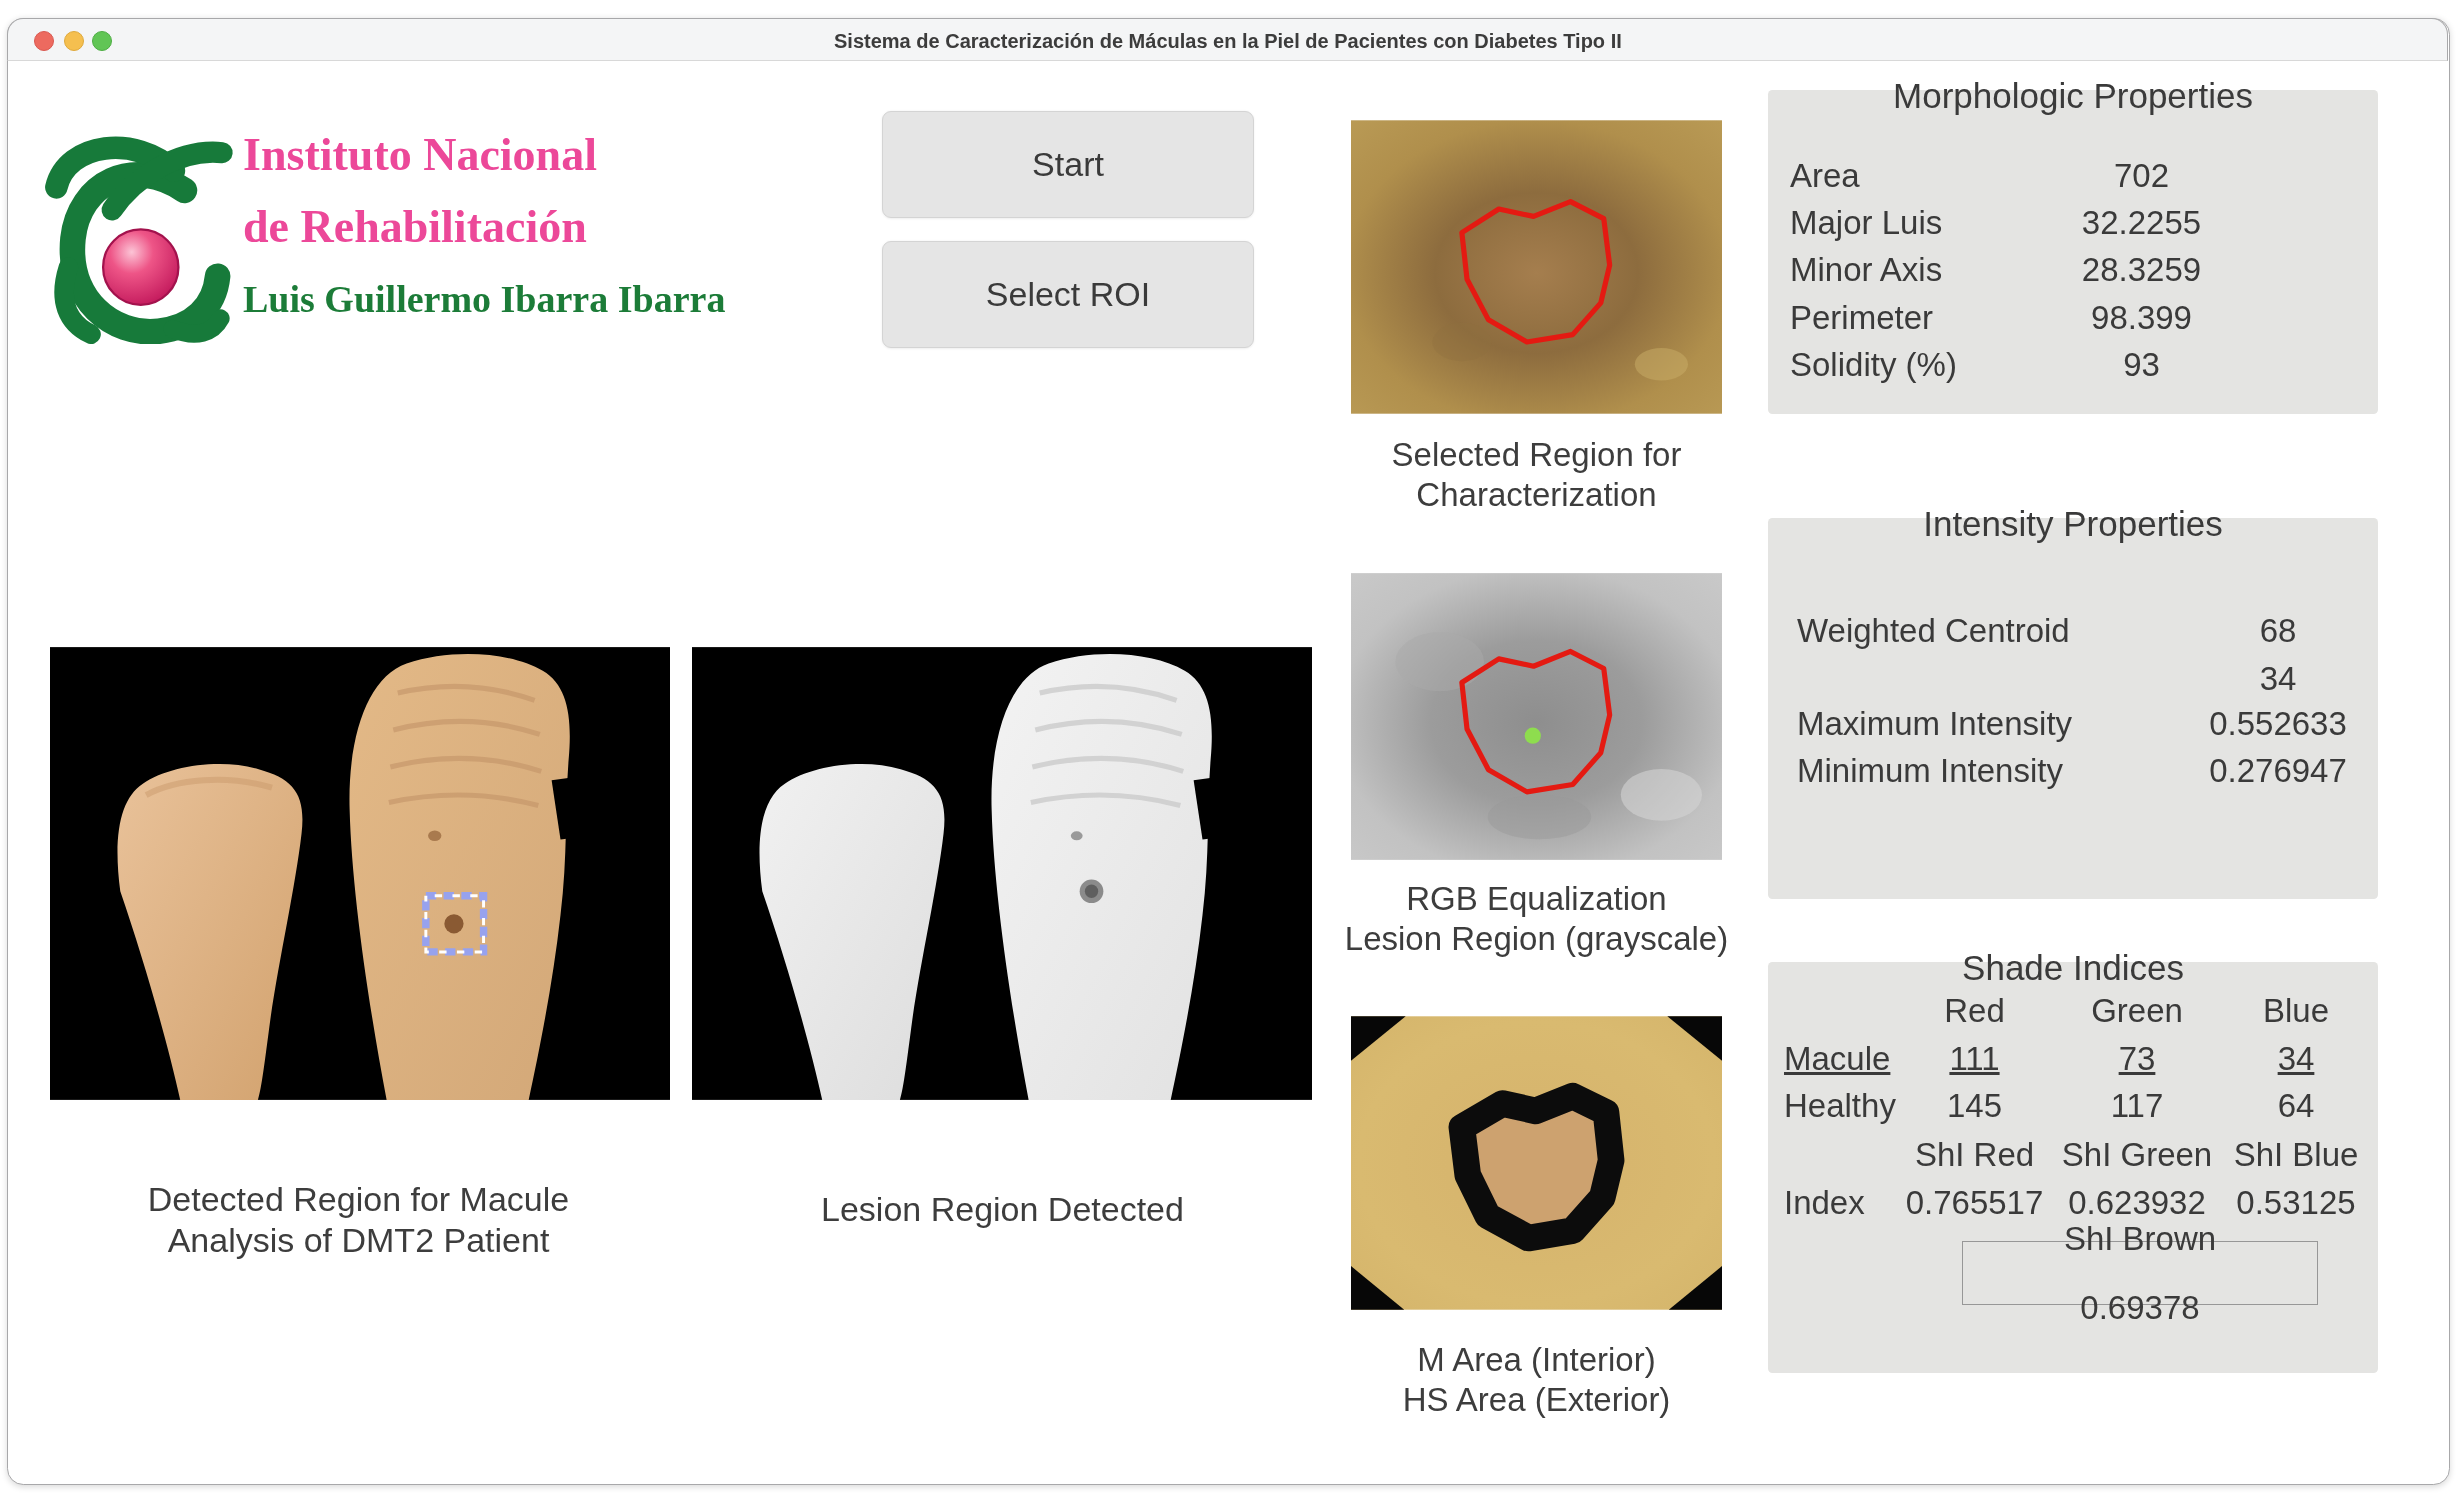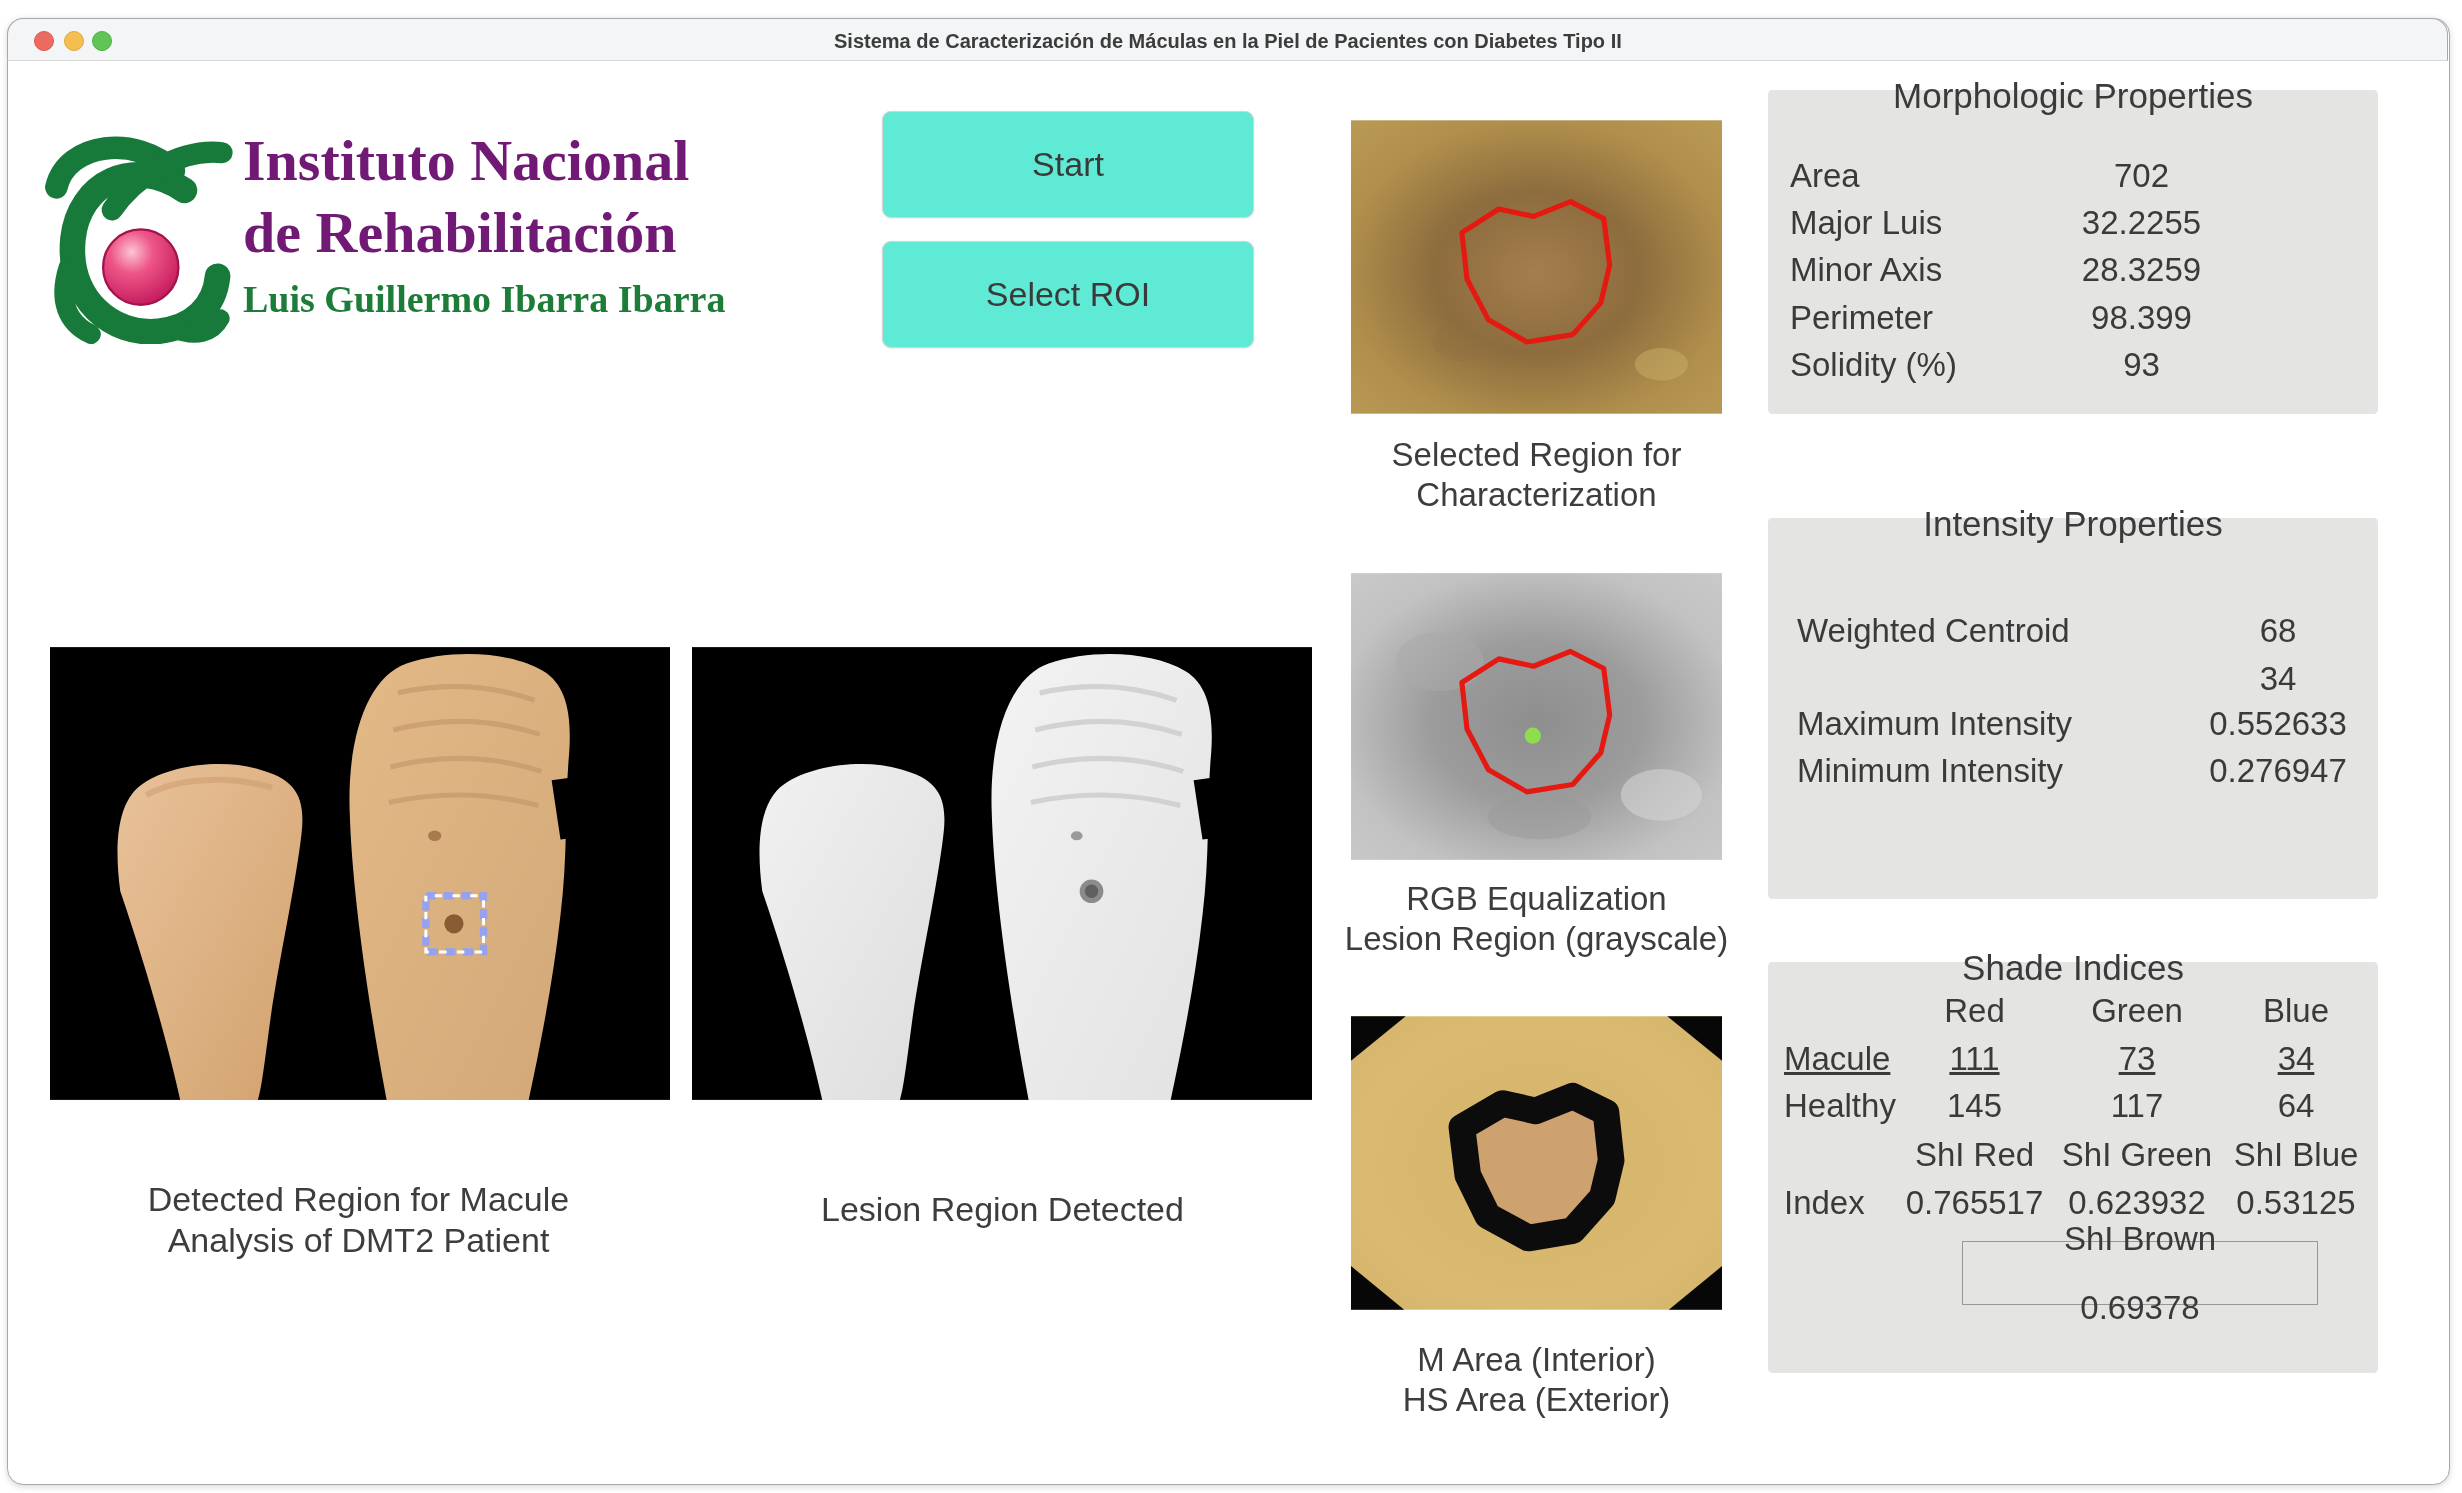"Instituto Nacional" .logo-l1,.logo-l2 { color: #701a75 -> #ec4899; font-size: 58px -> 46px }
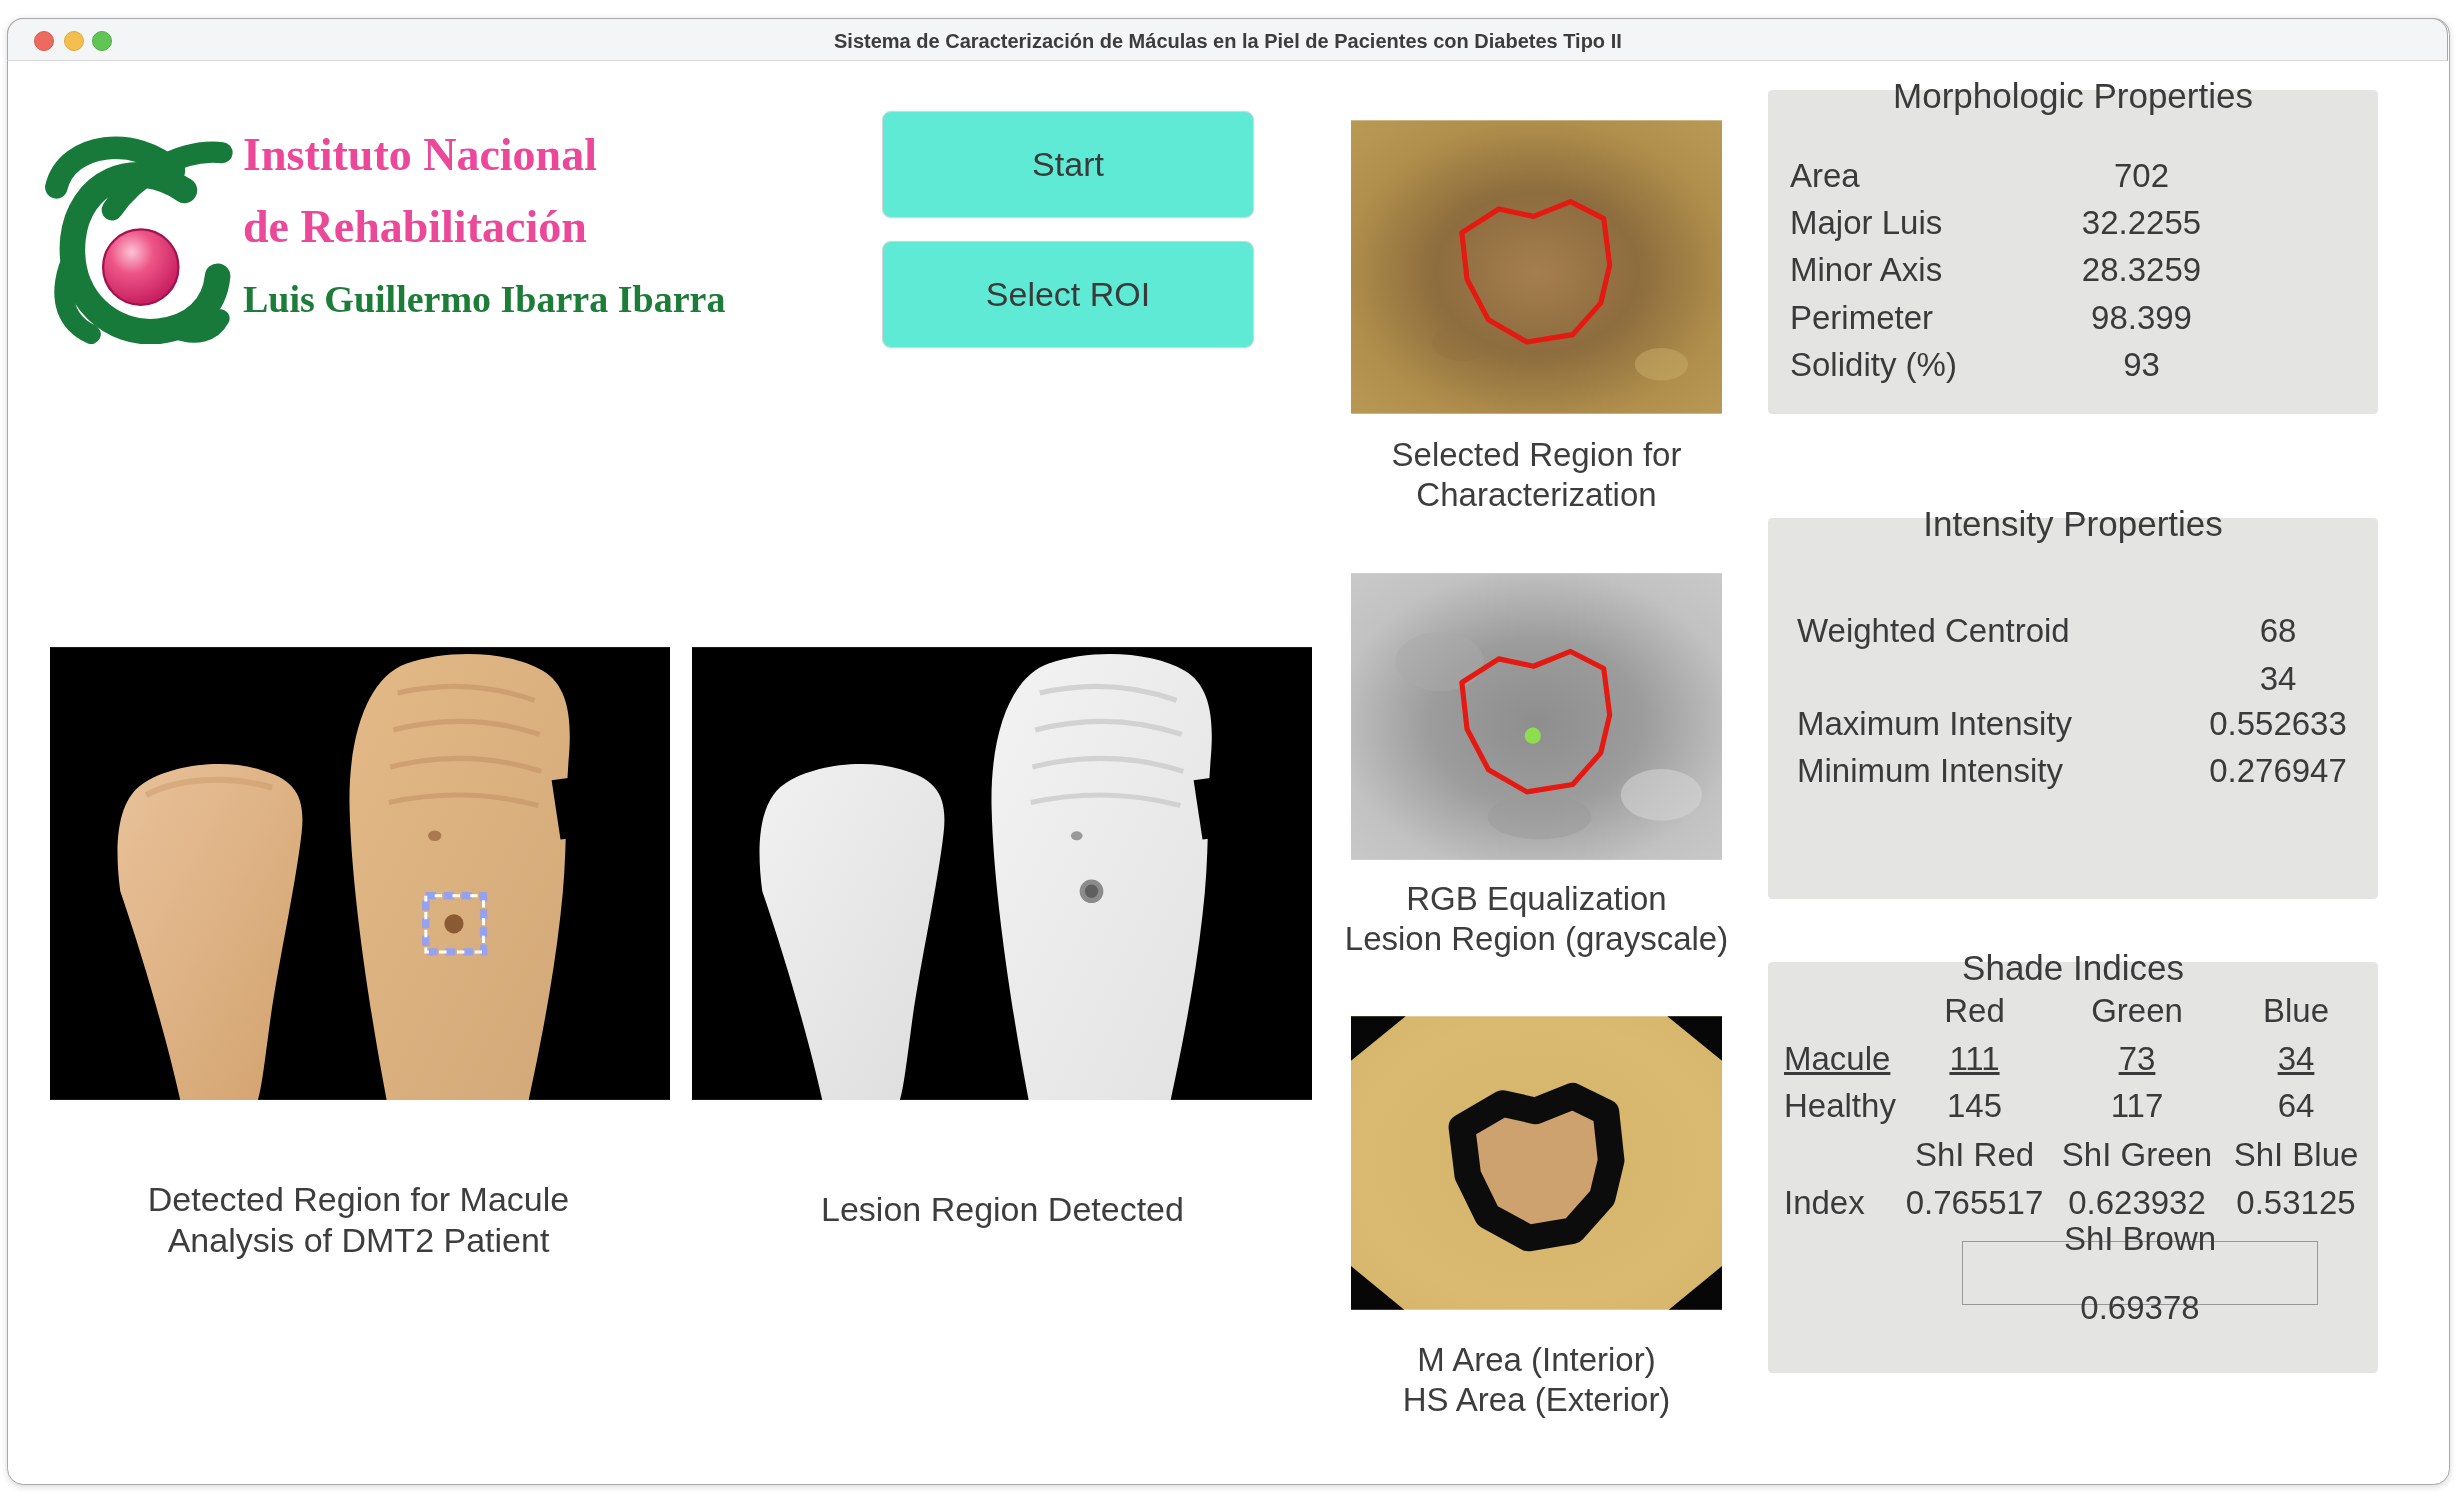"Start" .btn { background: #5eead4 -> #e5e5e5 }
